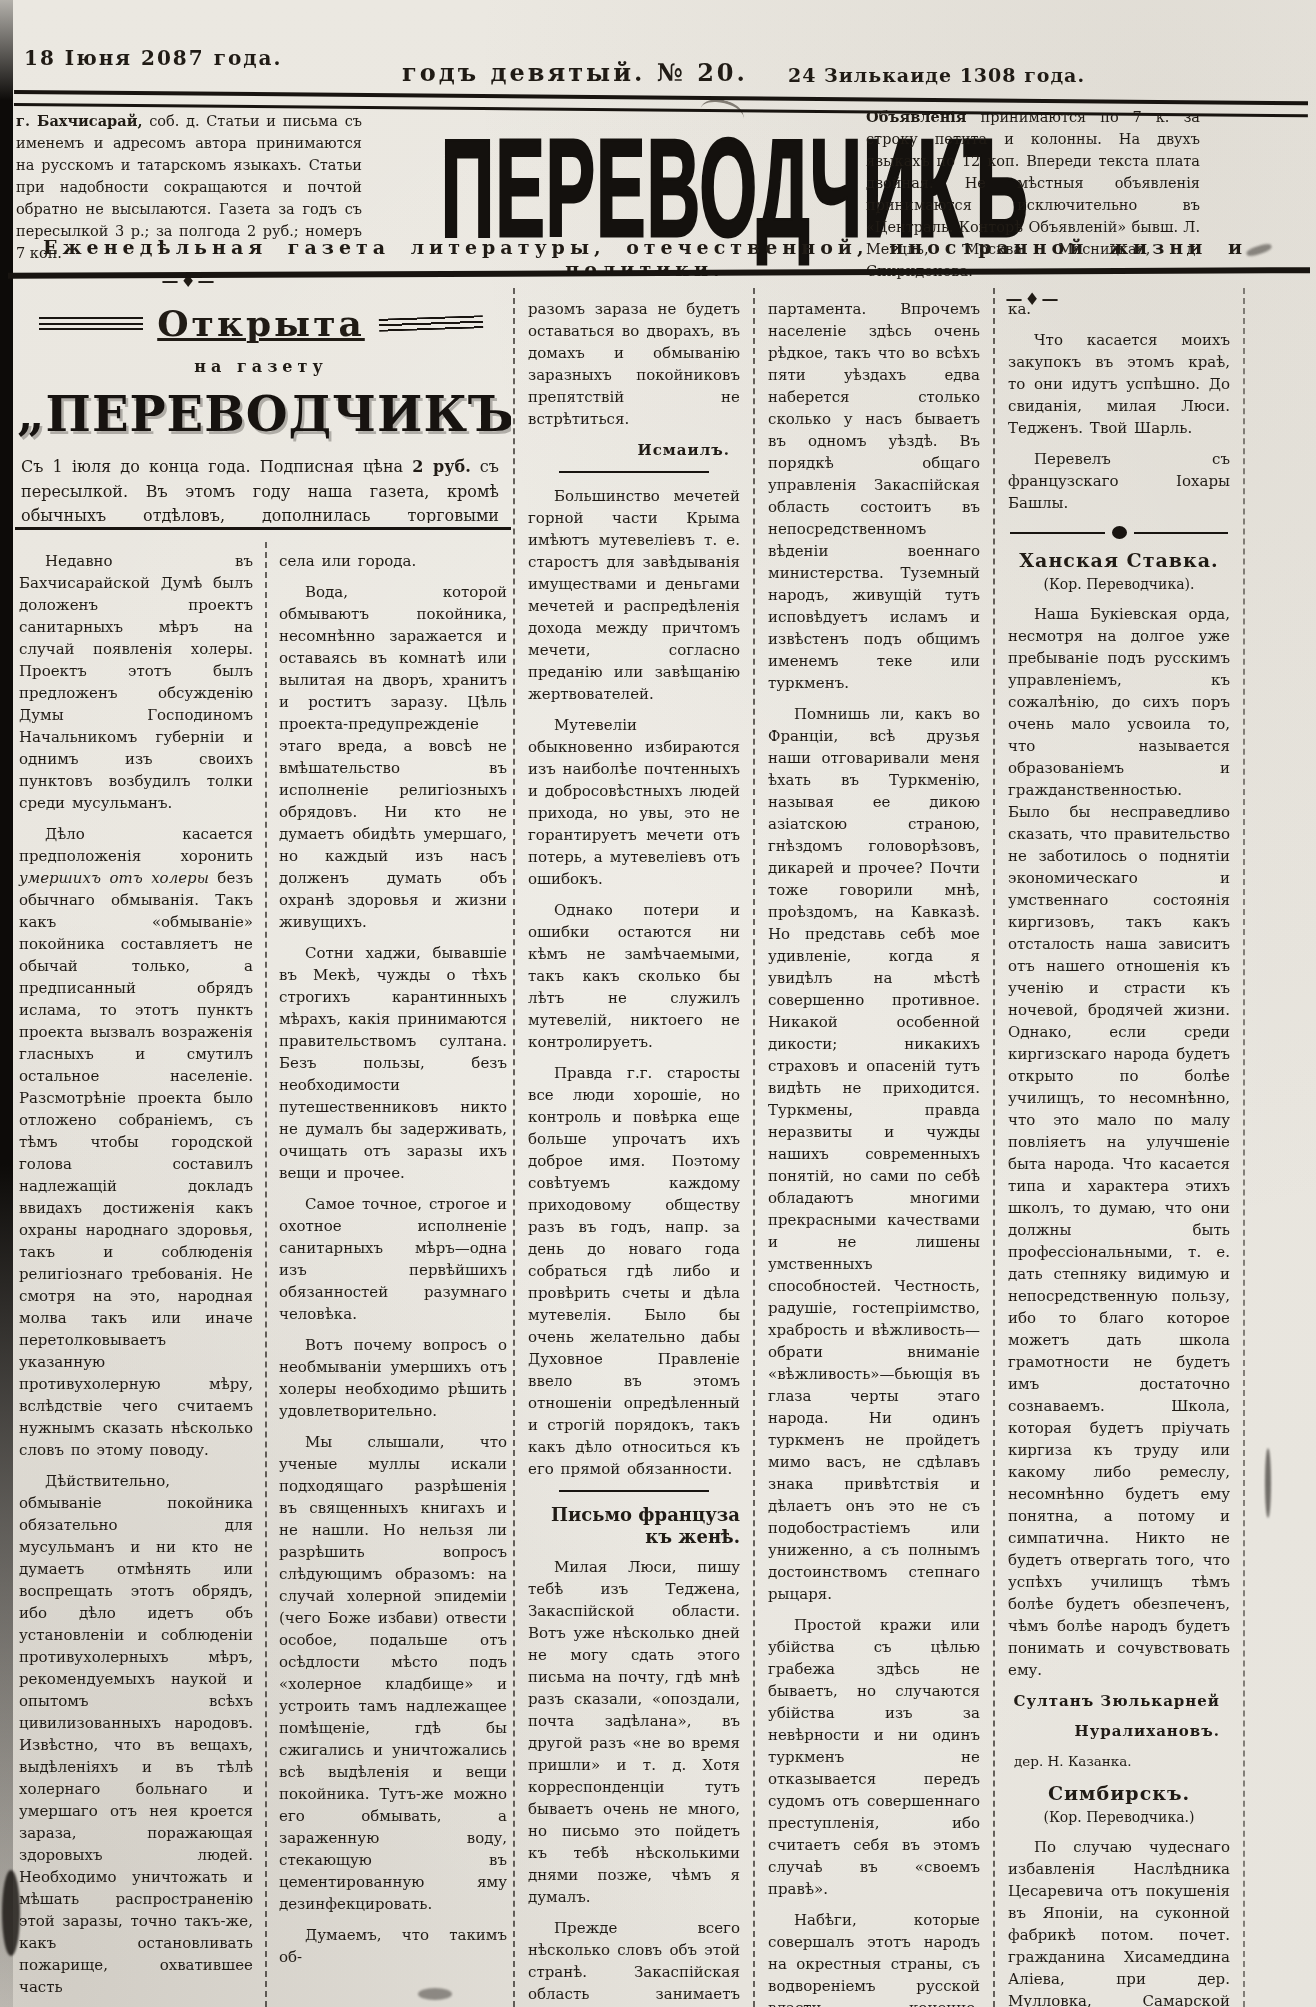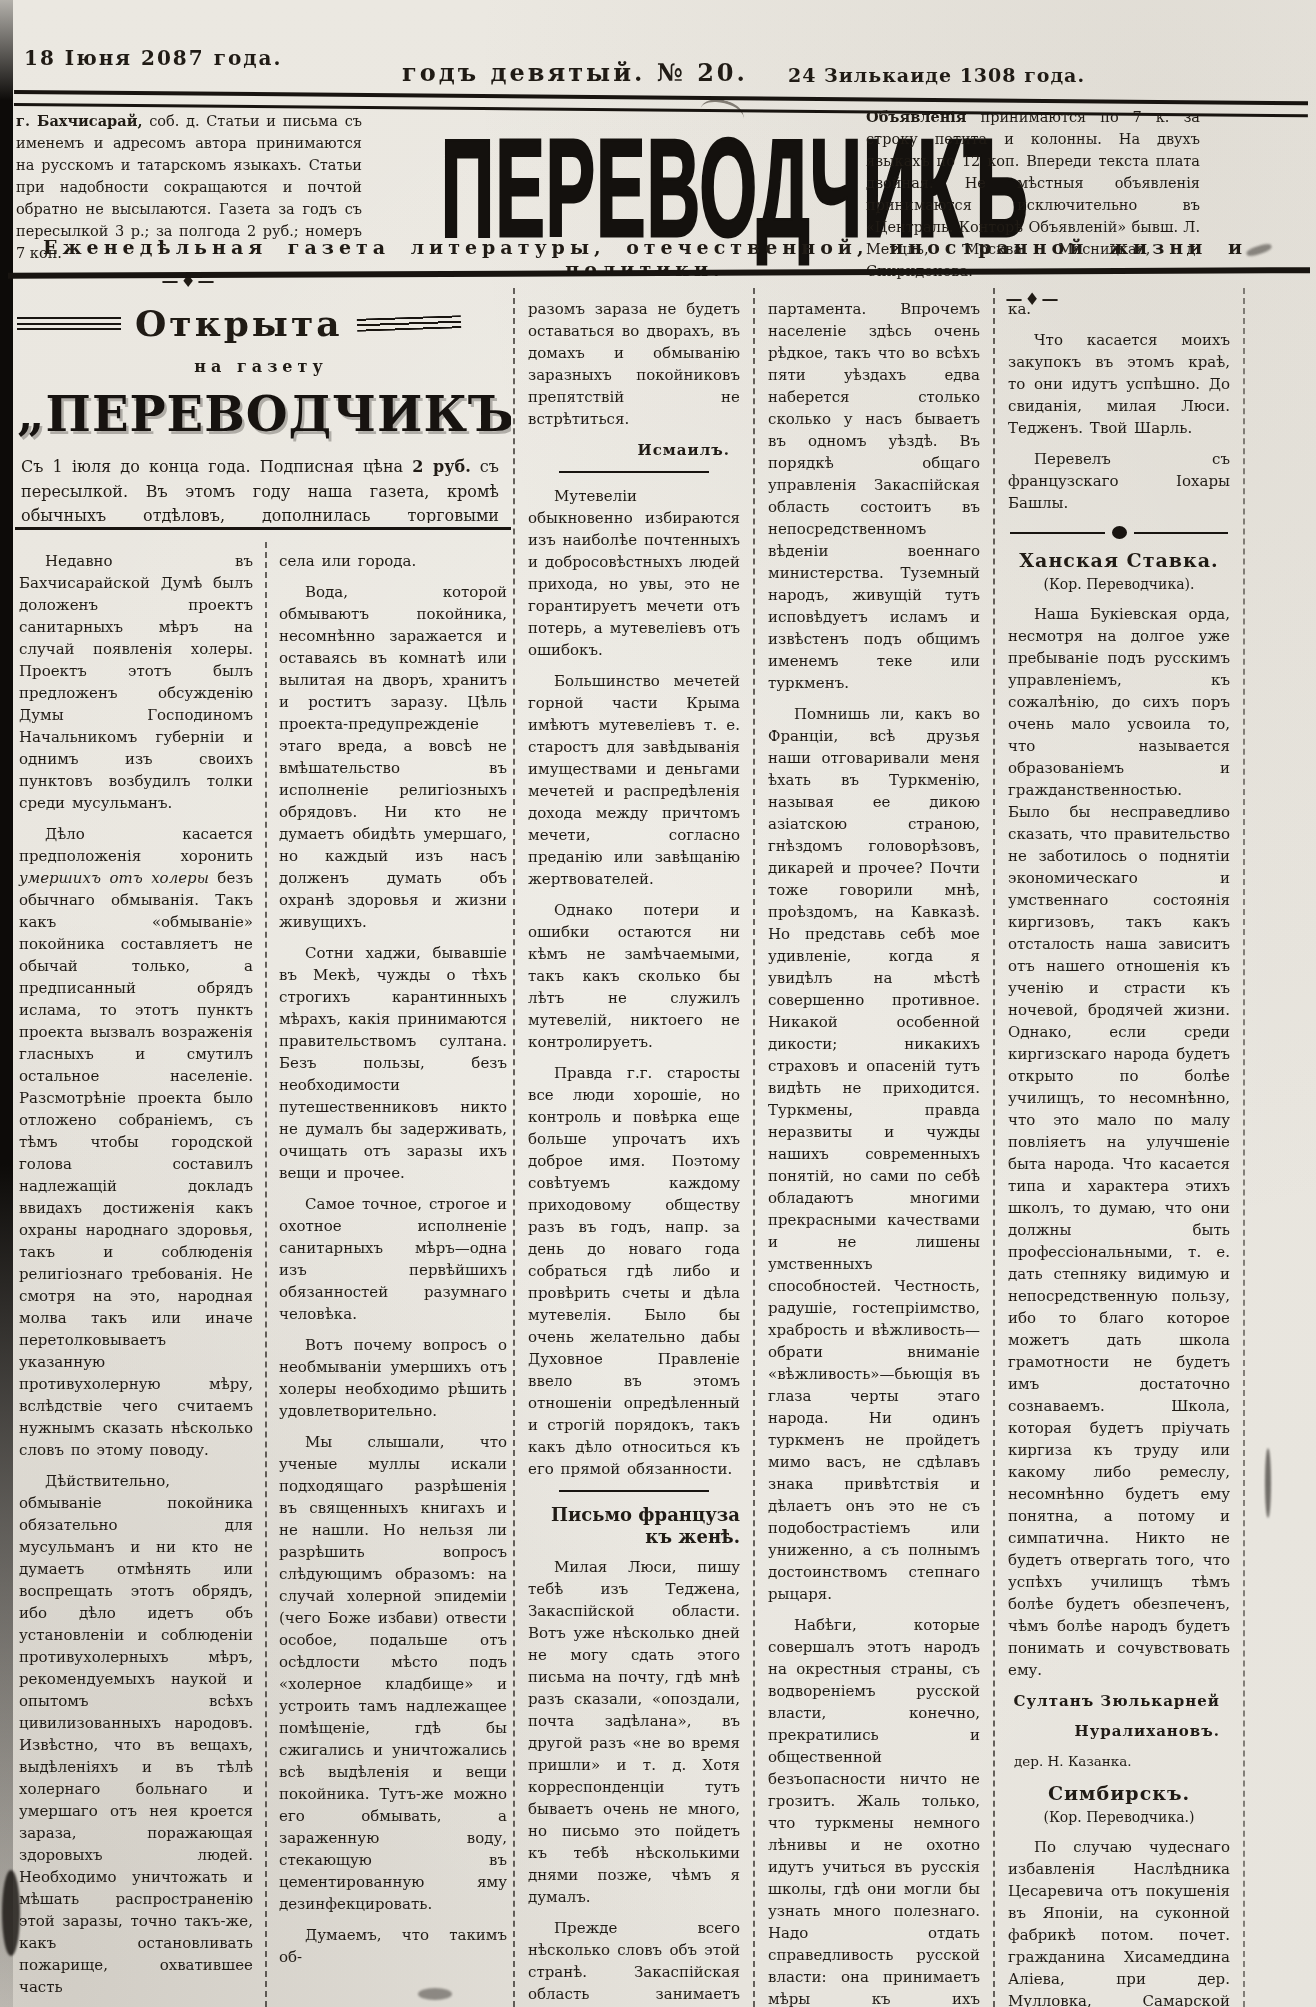"Открыта" .ad-open-row { justify-content: none -> center; text-decoration: none -> underline }
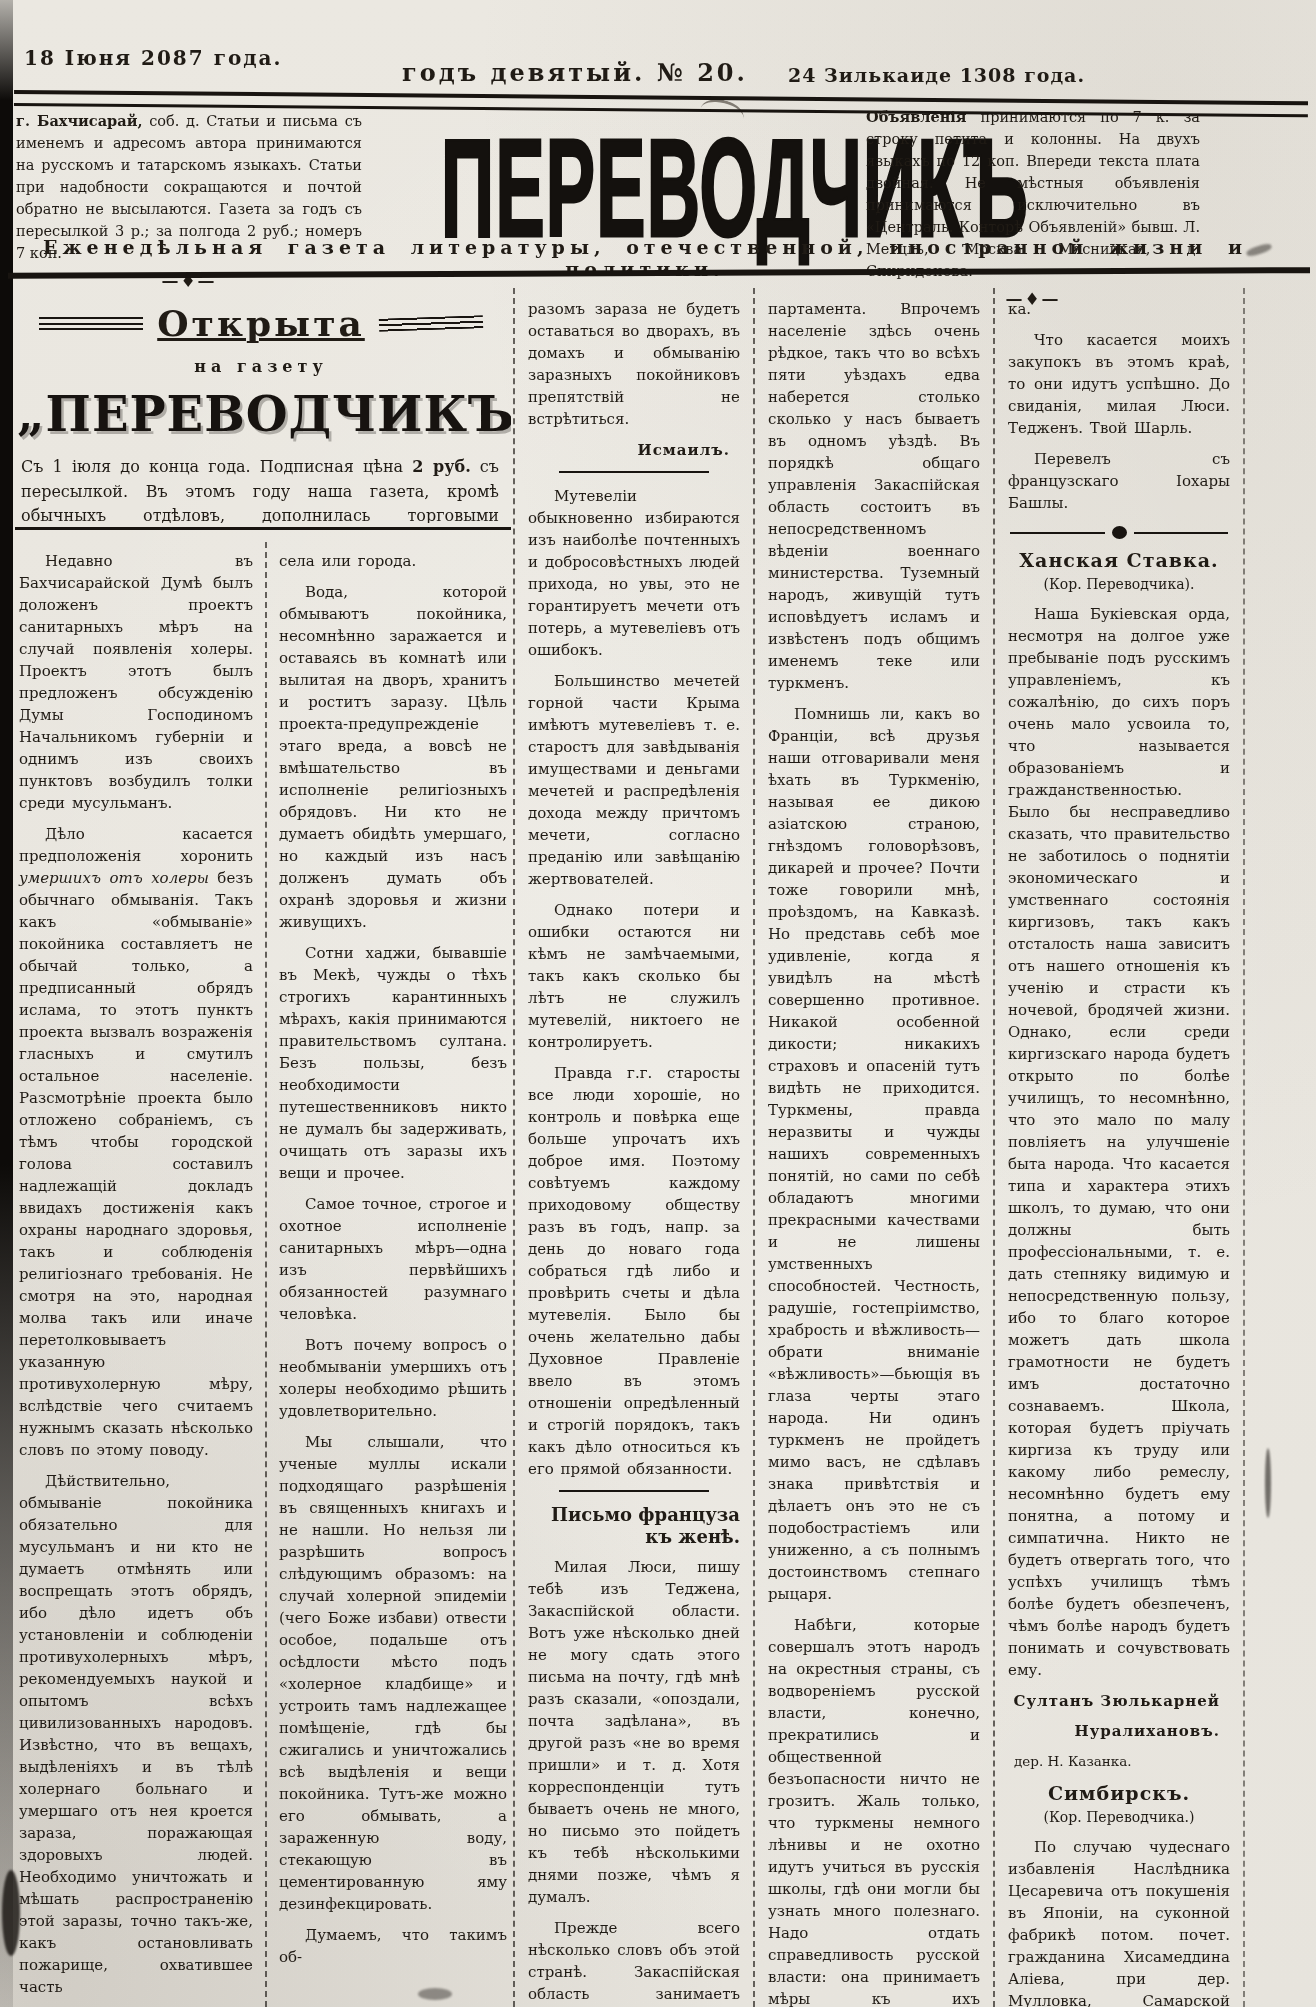"Мутевеліи обыкновенно избираются изъ" p.cp { order: before "Большинство мечетей горной части Крыма" -> after "Большинство мечетей горной части Крыма" }
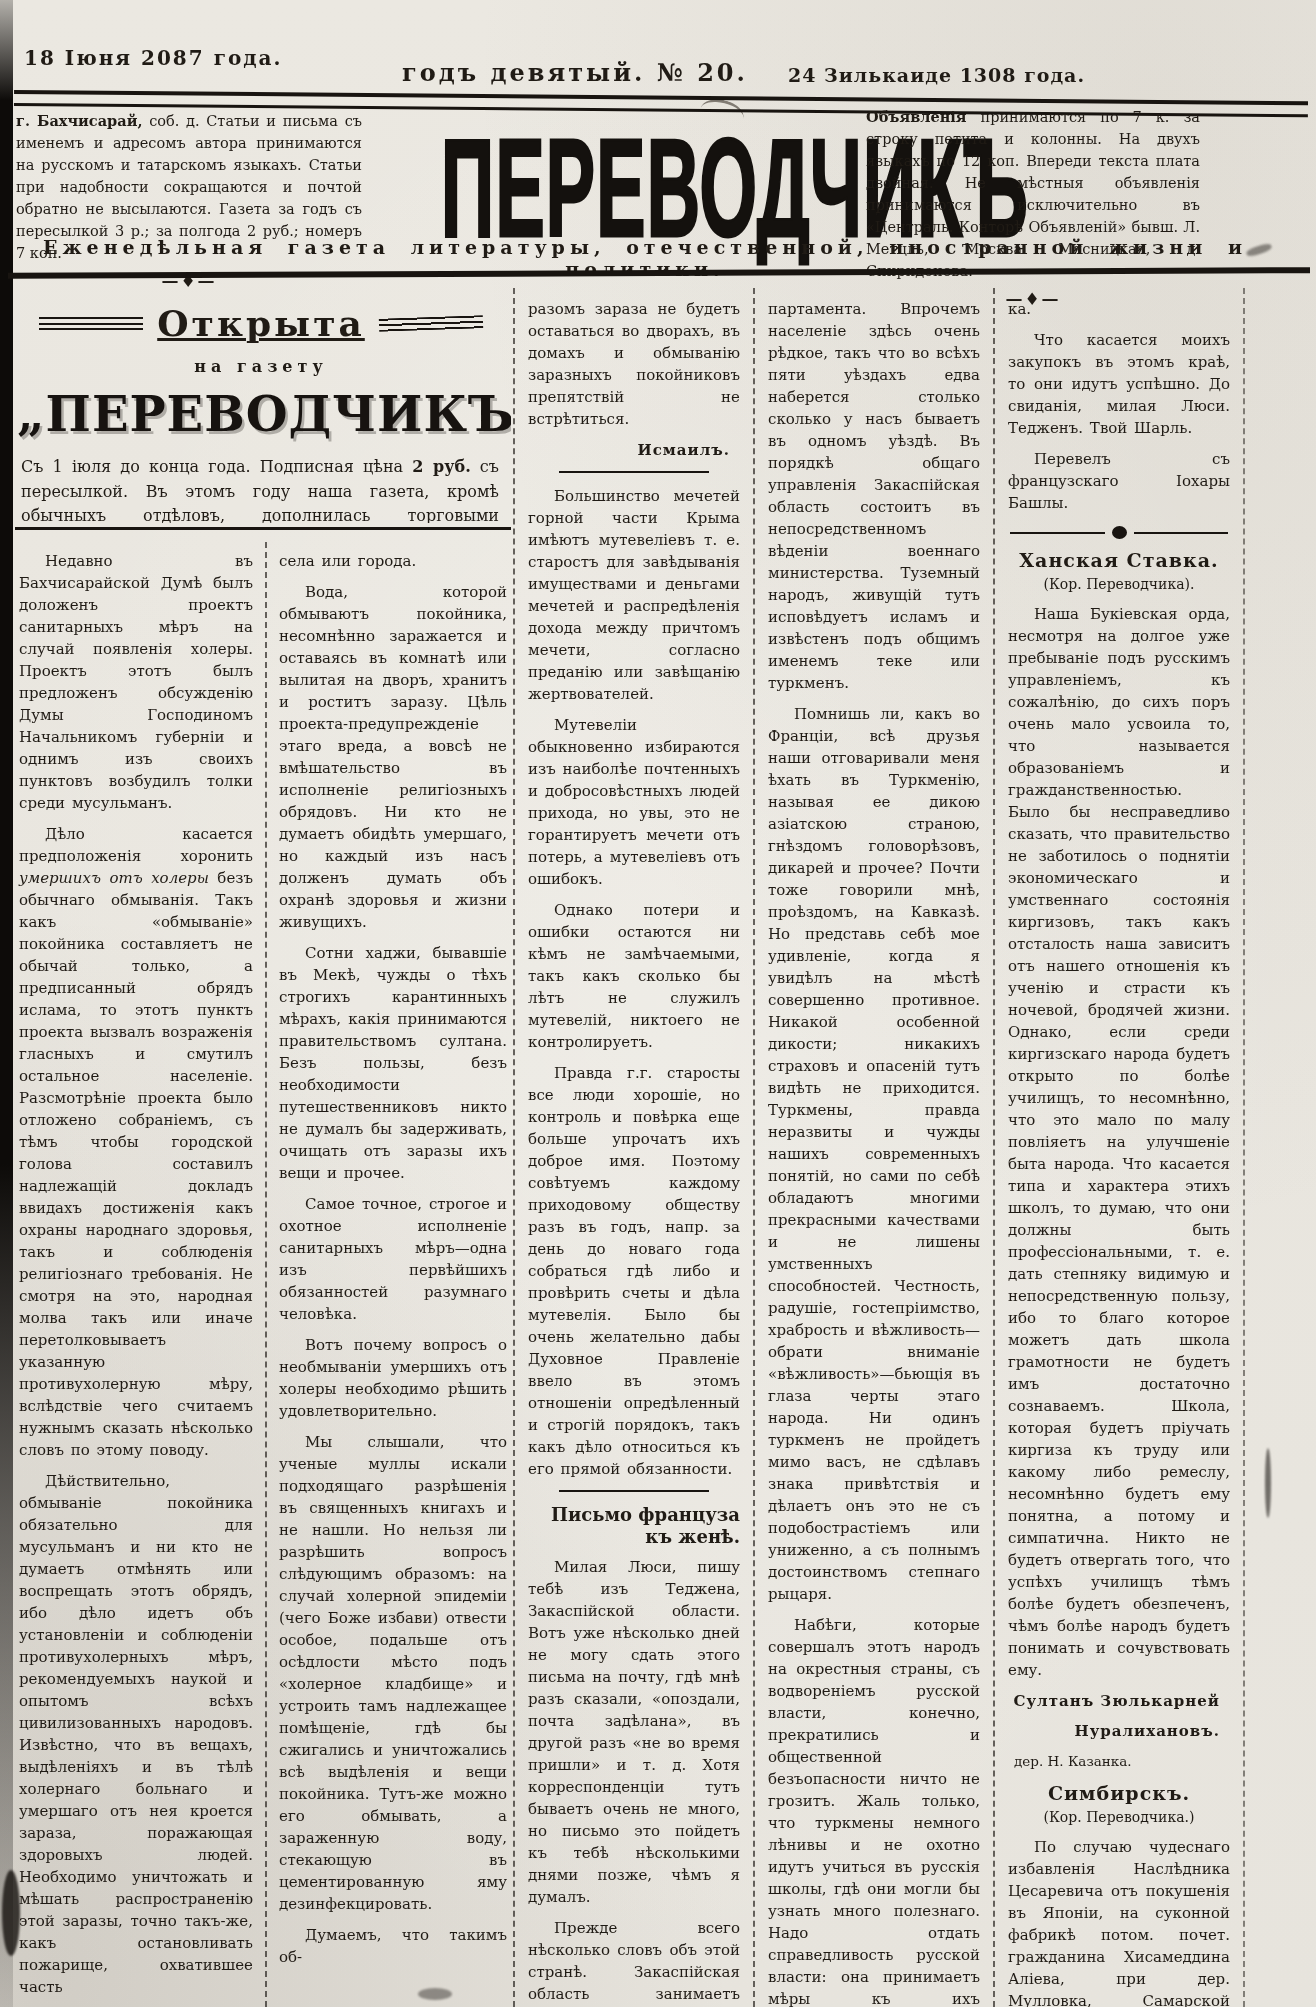"Простой кражи или убійства съ" p.cp { html: none -> <p>Простой кражи или убійства съ цѣлью грабежа здѣсь не бываетъ, но случаются убійства изъ за невѣрности и ни одинъ туркменъ не отказывается передъ судомъ отъ совершеннаго преступленія, ибо считаетъ себя въ этомъ случаѣ въ «своемъ правѣ».</p> }
